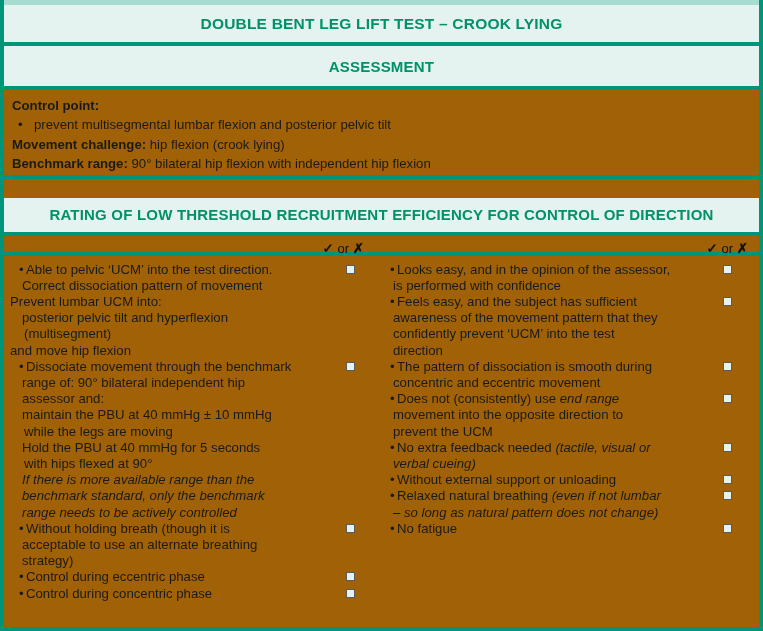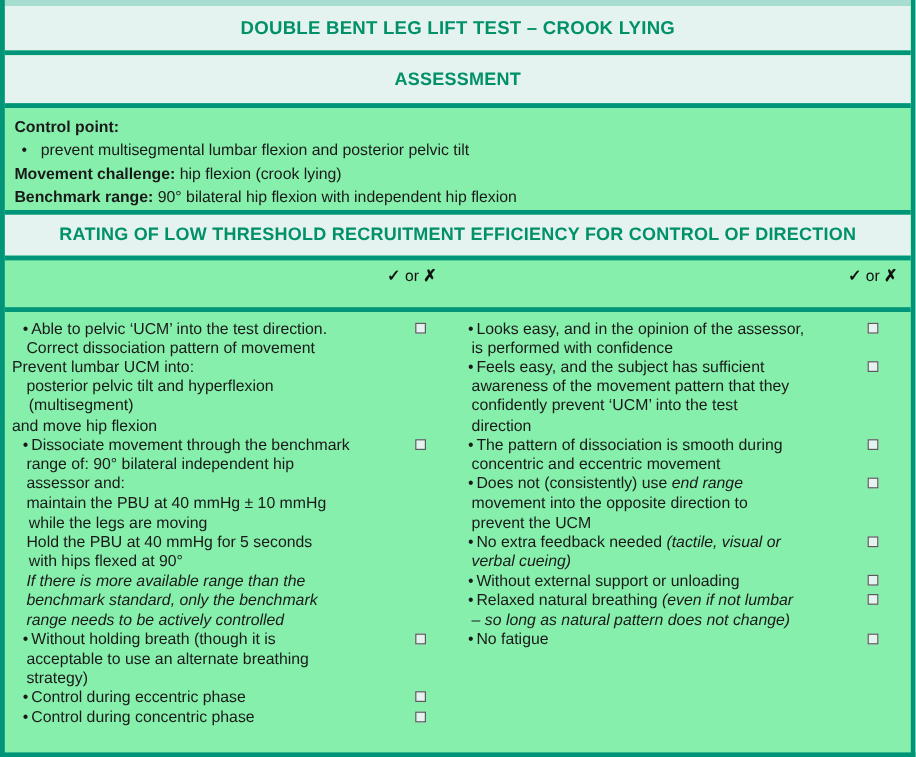"DOUBLE BENT LEG LIFT TEST" #sheet { background: #86efac -> #a16207 }
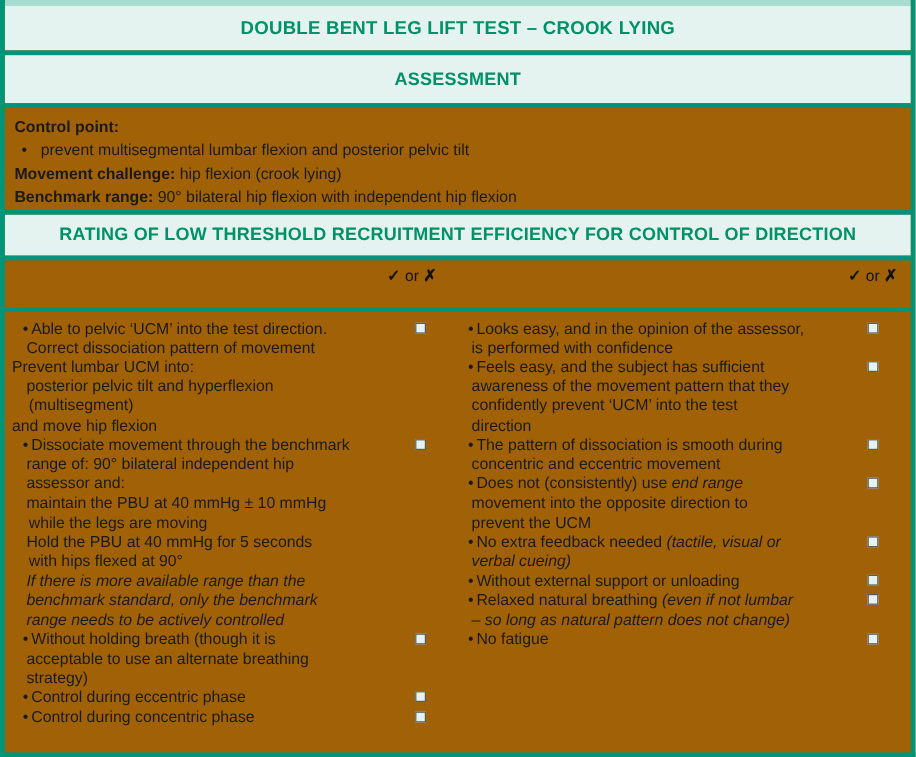"RATING OF LOW THRESHOLD RECRUITMENT" .banner-rating { margin-top: none -> 19px }
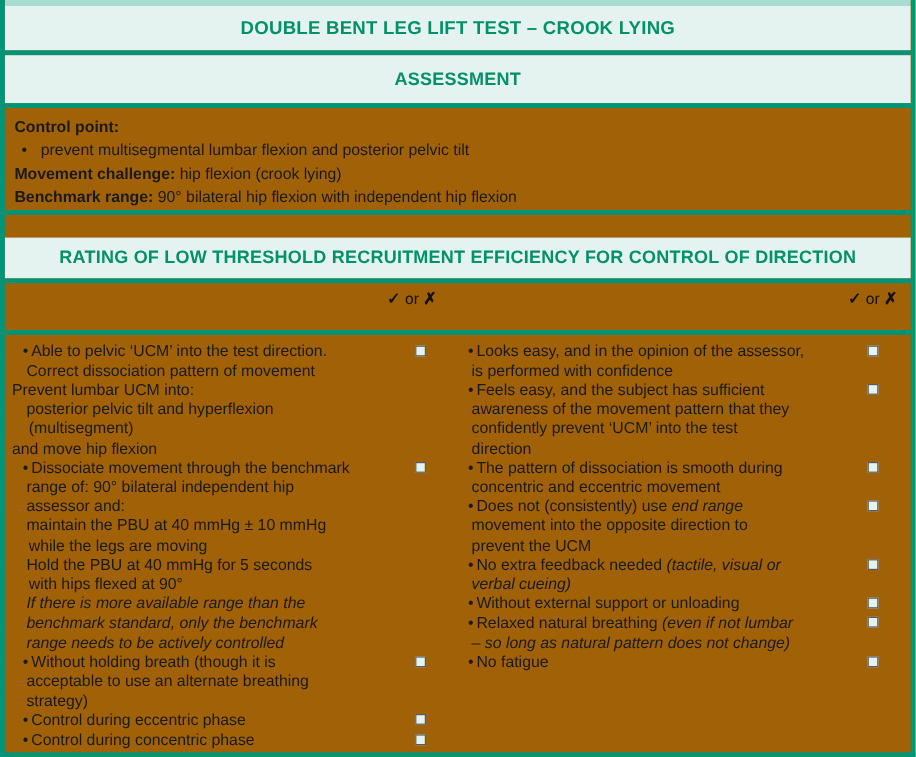"✓ or ✗" .check-head-row { height: 39px -> 16px }
